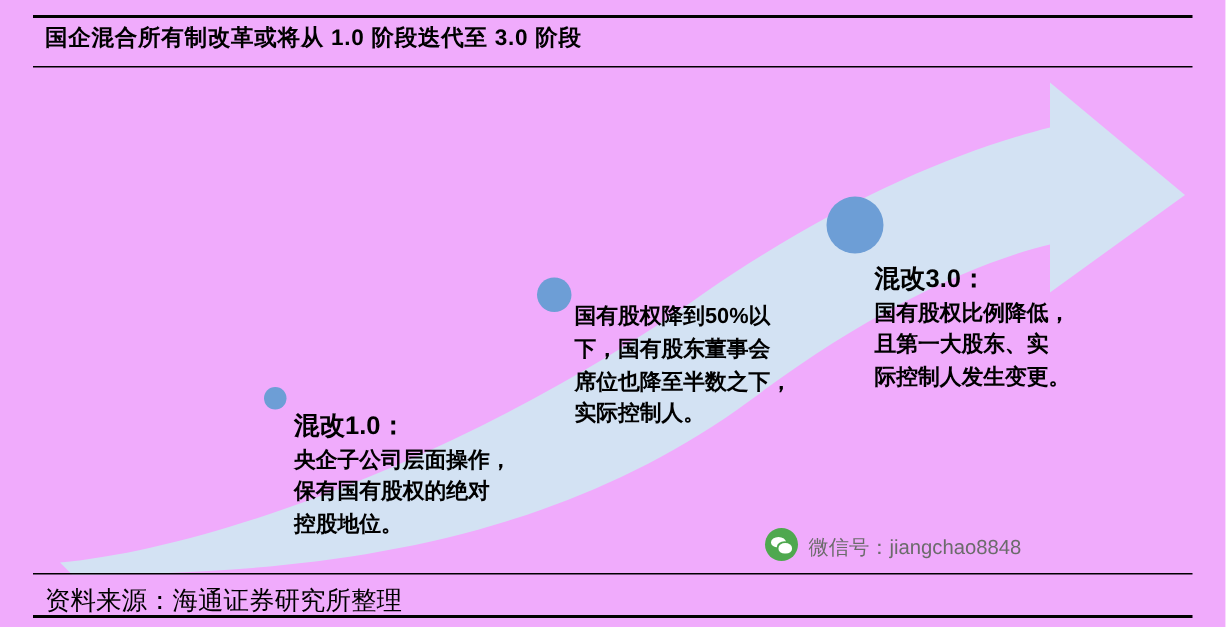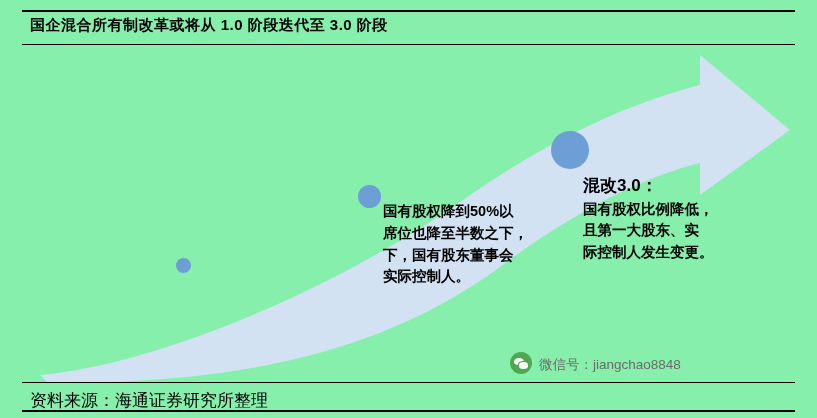"国企混合所有制改革或将从 1.0 阶段迭代至 3.0 阶段" #page { background: #86efac -> #f0abfc }
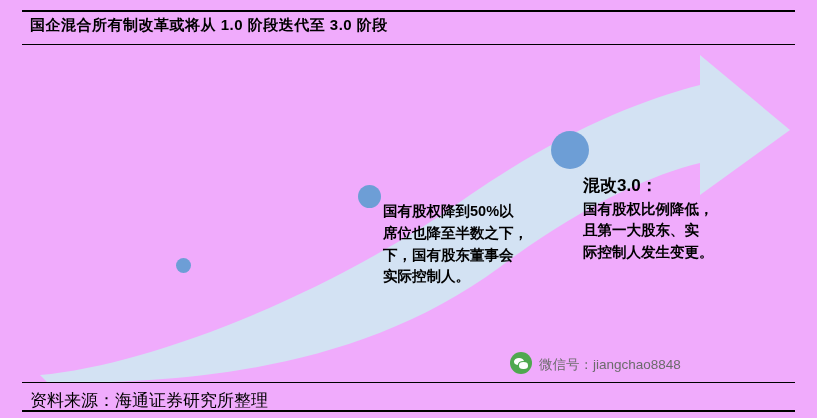"席位也降至半数之下，" div { order: before "下，国有股东董事会" -> after "下，国有股东董事会" }
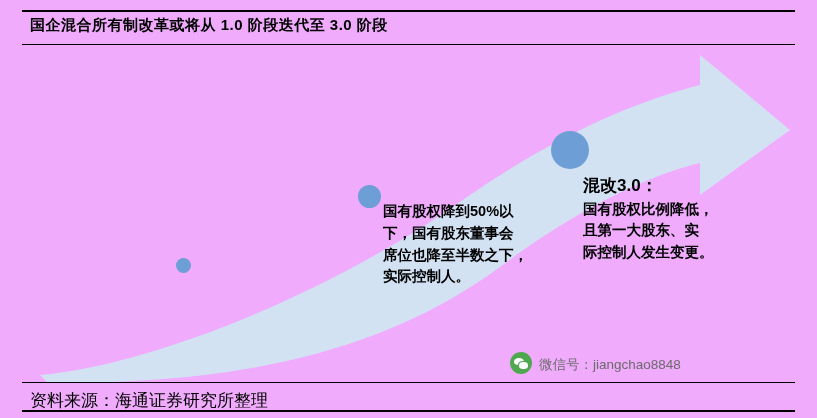"混改1.0：" div.stage-head { html: none -> <div>混改1.0：</div> }
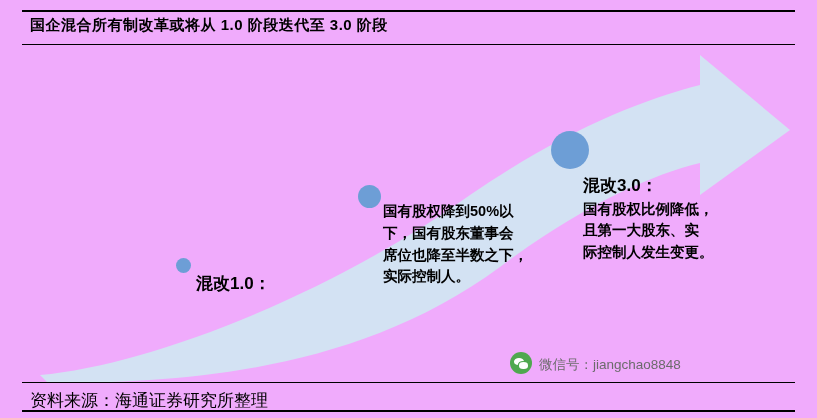"央企子公司层面操作，" div.stage-body { html: none -> <div> <div>央企子公司层面操作，</div> <div>保有国有股权的绝对</div> <div>控股地位。</div> </div> }
